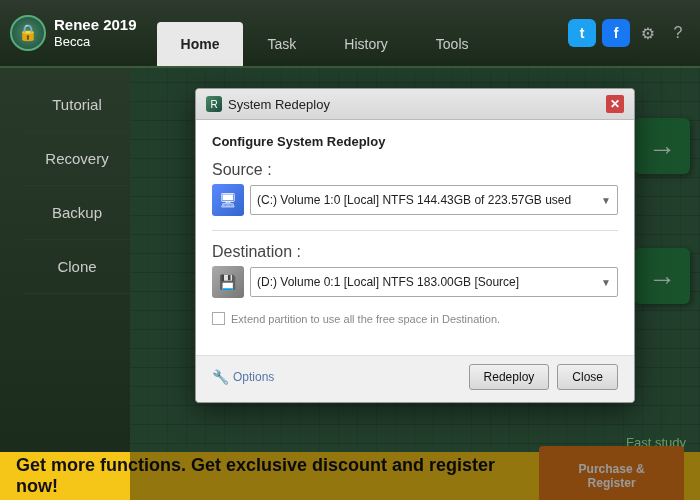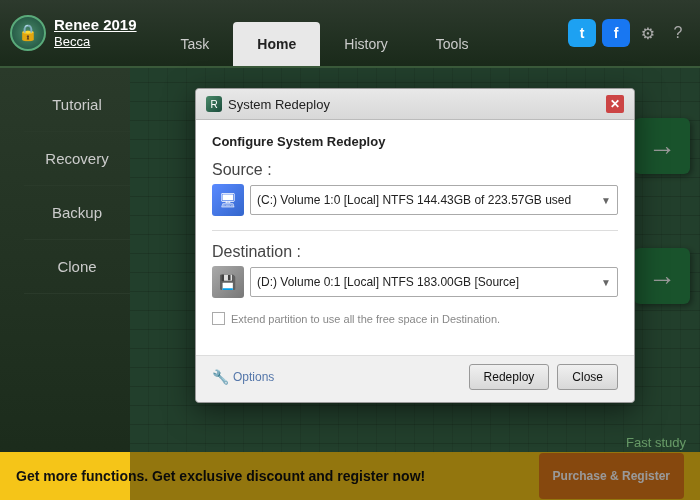"Renee 2019" .logo-text { text-decoration: underline -> none }
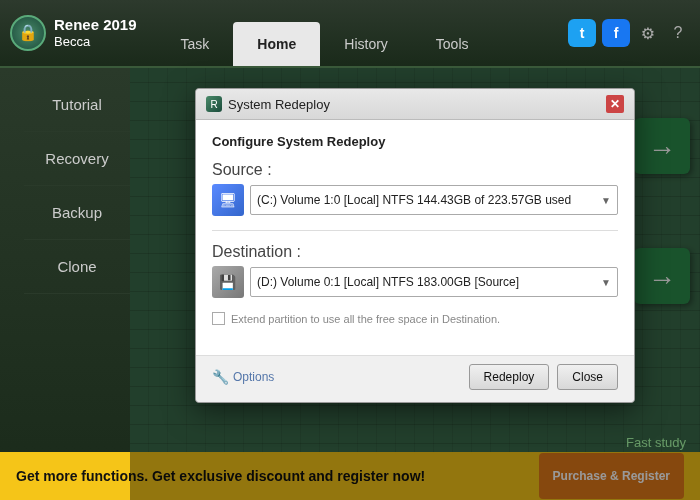"Task" div.nav-tab { order: before "Home" -> after "Home" }
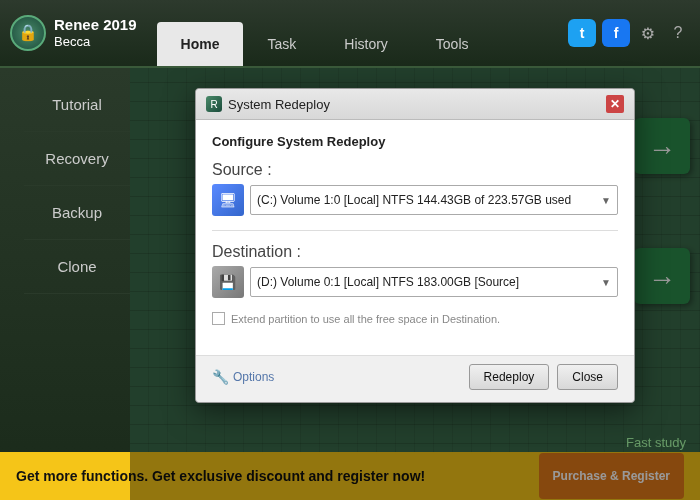"Get more functions. Get exclusive" .banner-text { font-size: 14px -> 18px }
